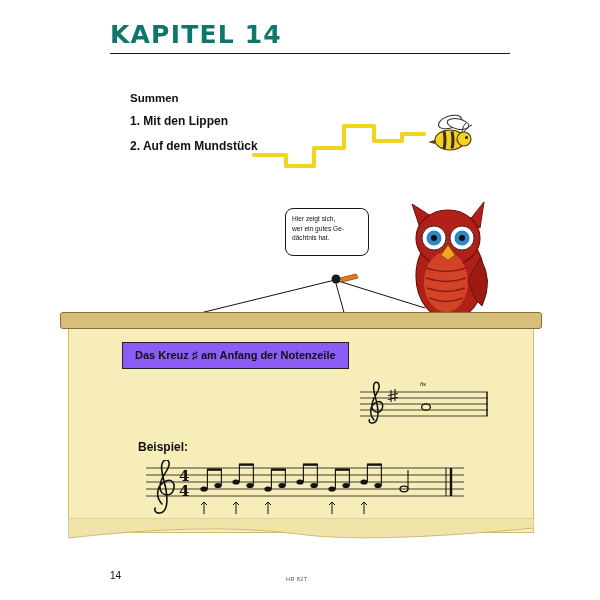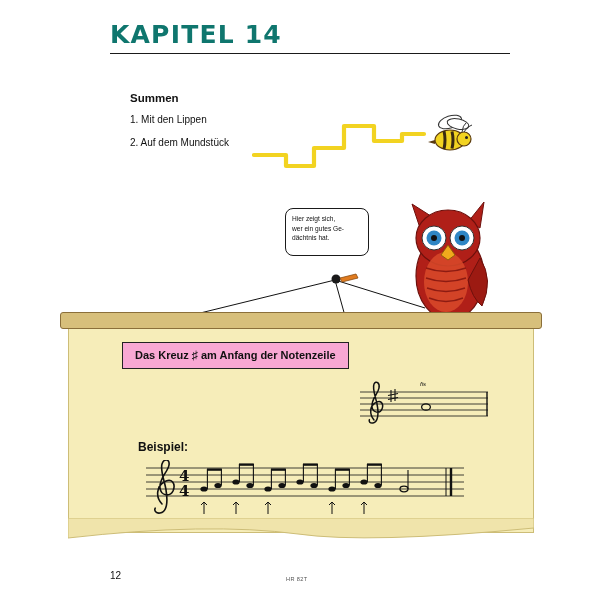"1. Mit den Lippen" .summen-list { font-size: 10px -> 12px; font-weight: none -> bold }
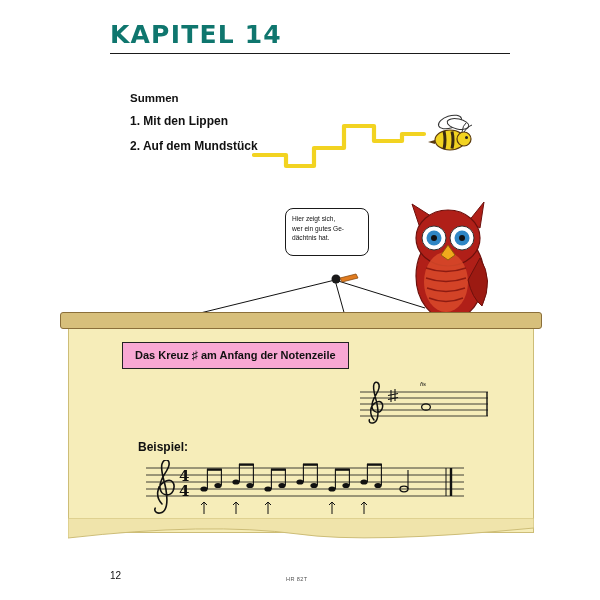"Das Kreuz ♯ am Anfang" .box-title-wrap { background: #f9a8d4 -> #8b5cf6 }
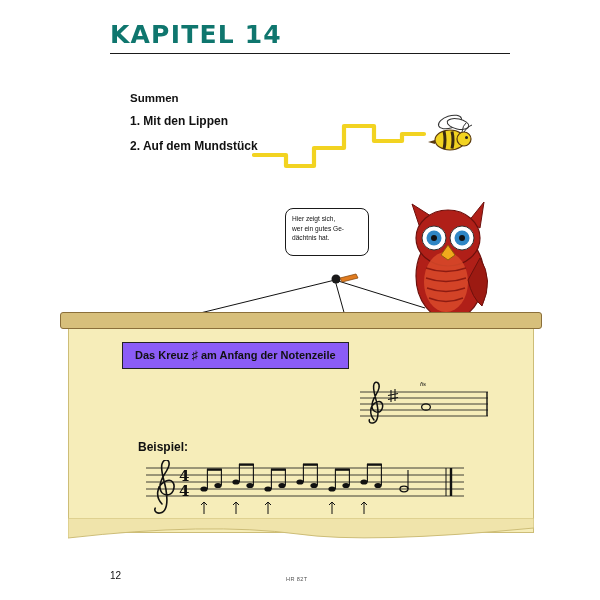"12" div.page-number { text: 12 -> 14 }
